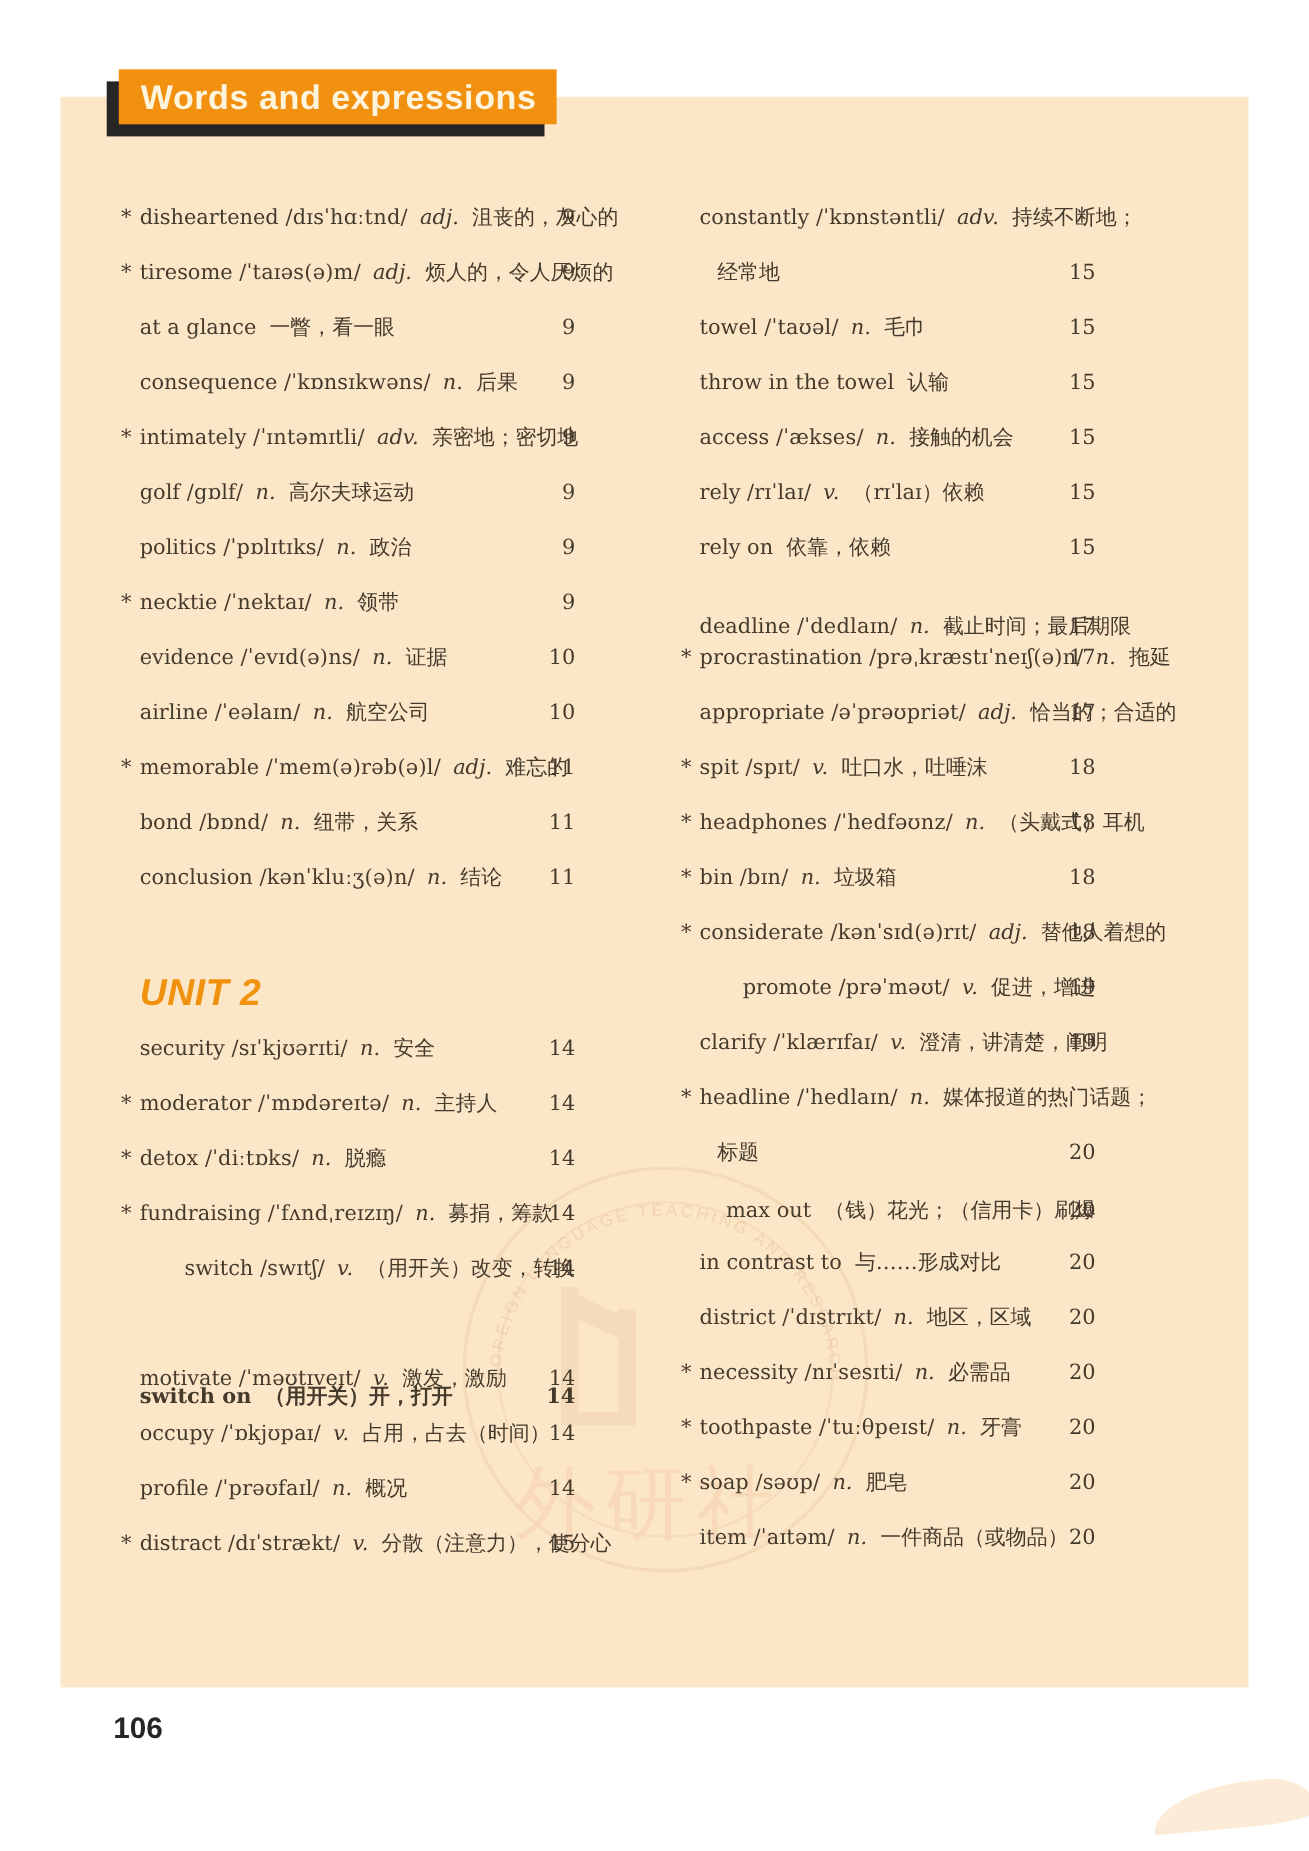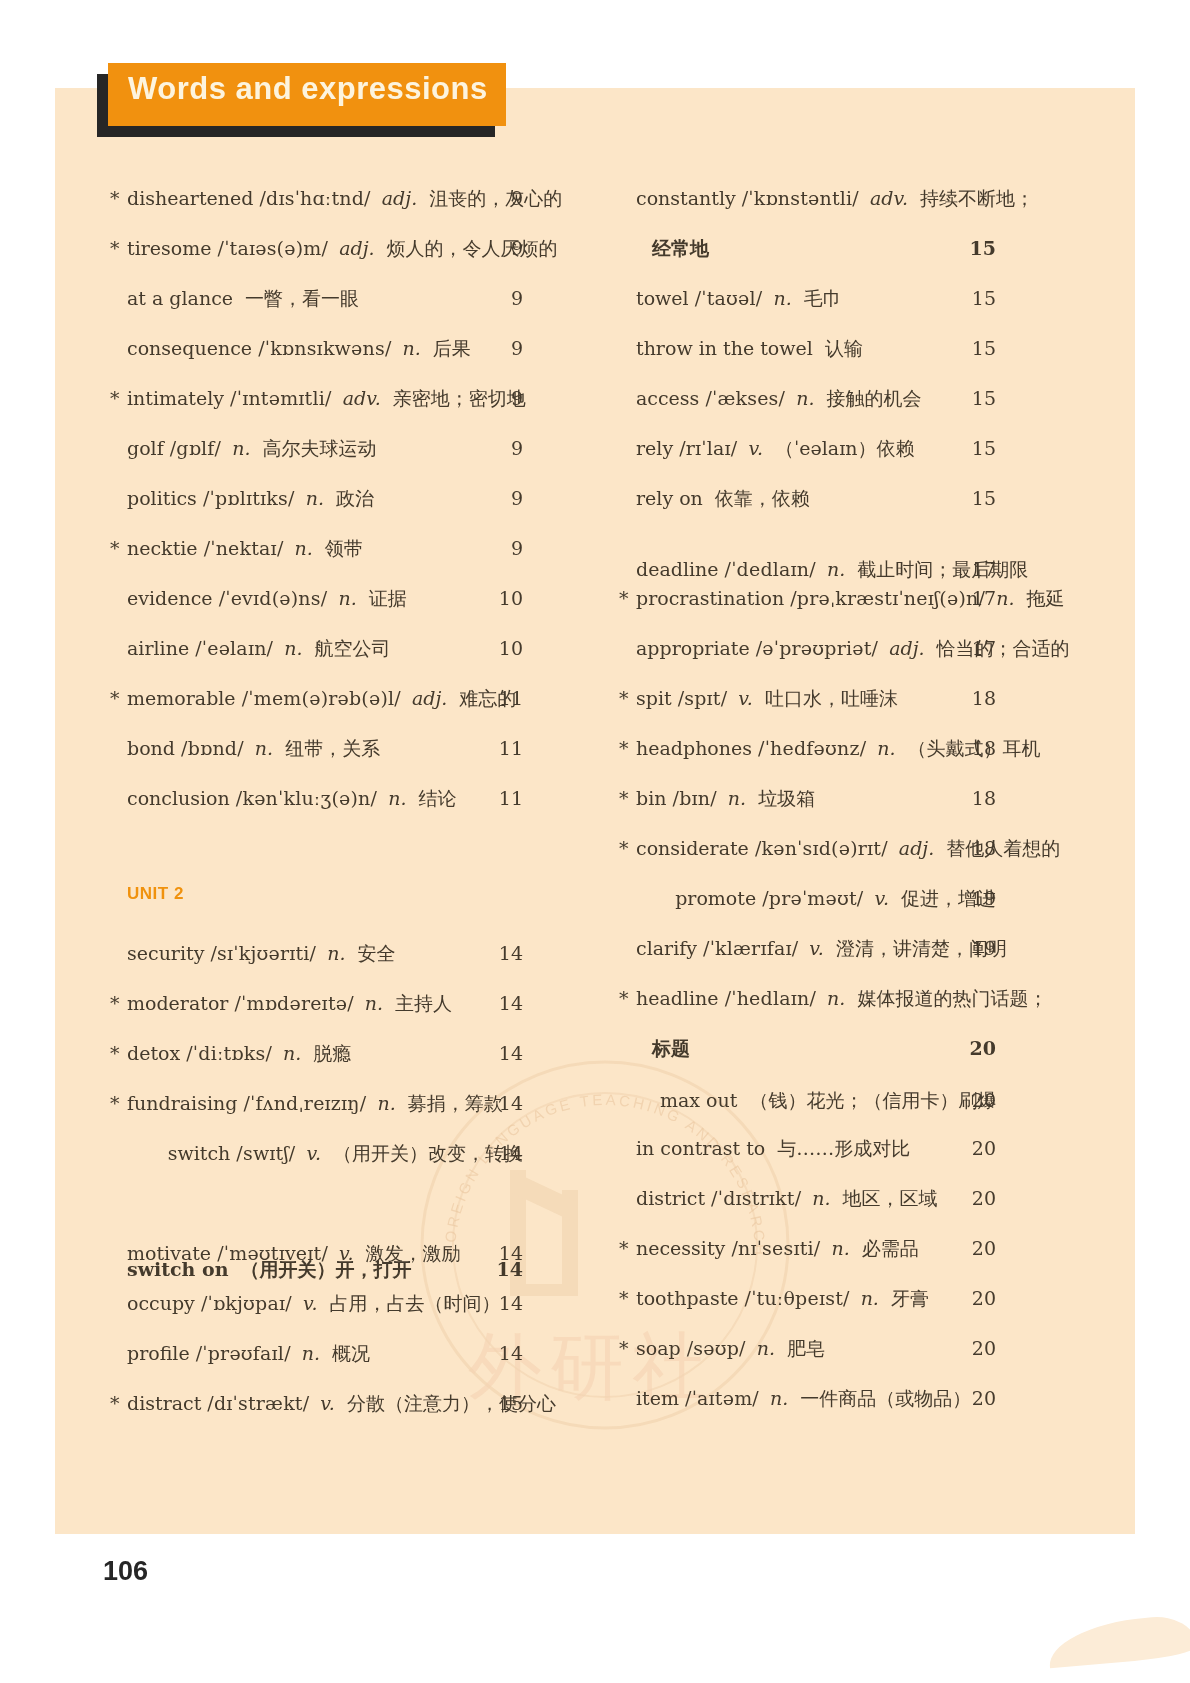"Words and expressions" .badge { height: 63px -> 50px }
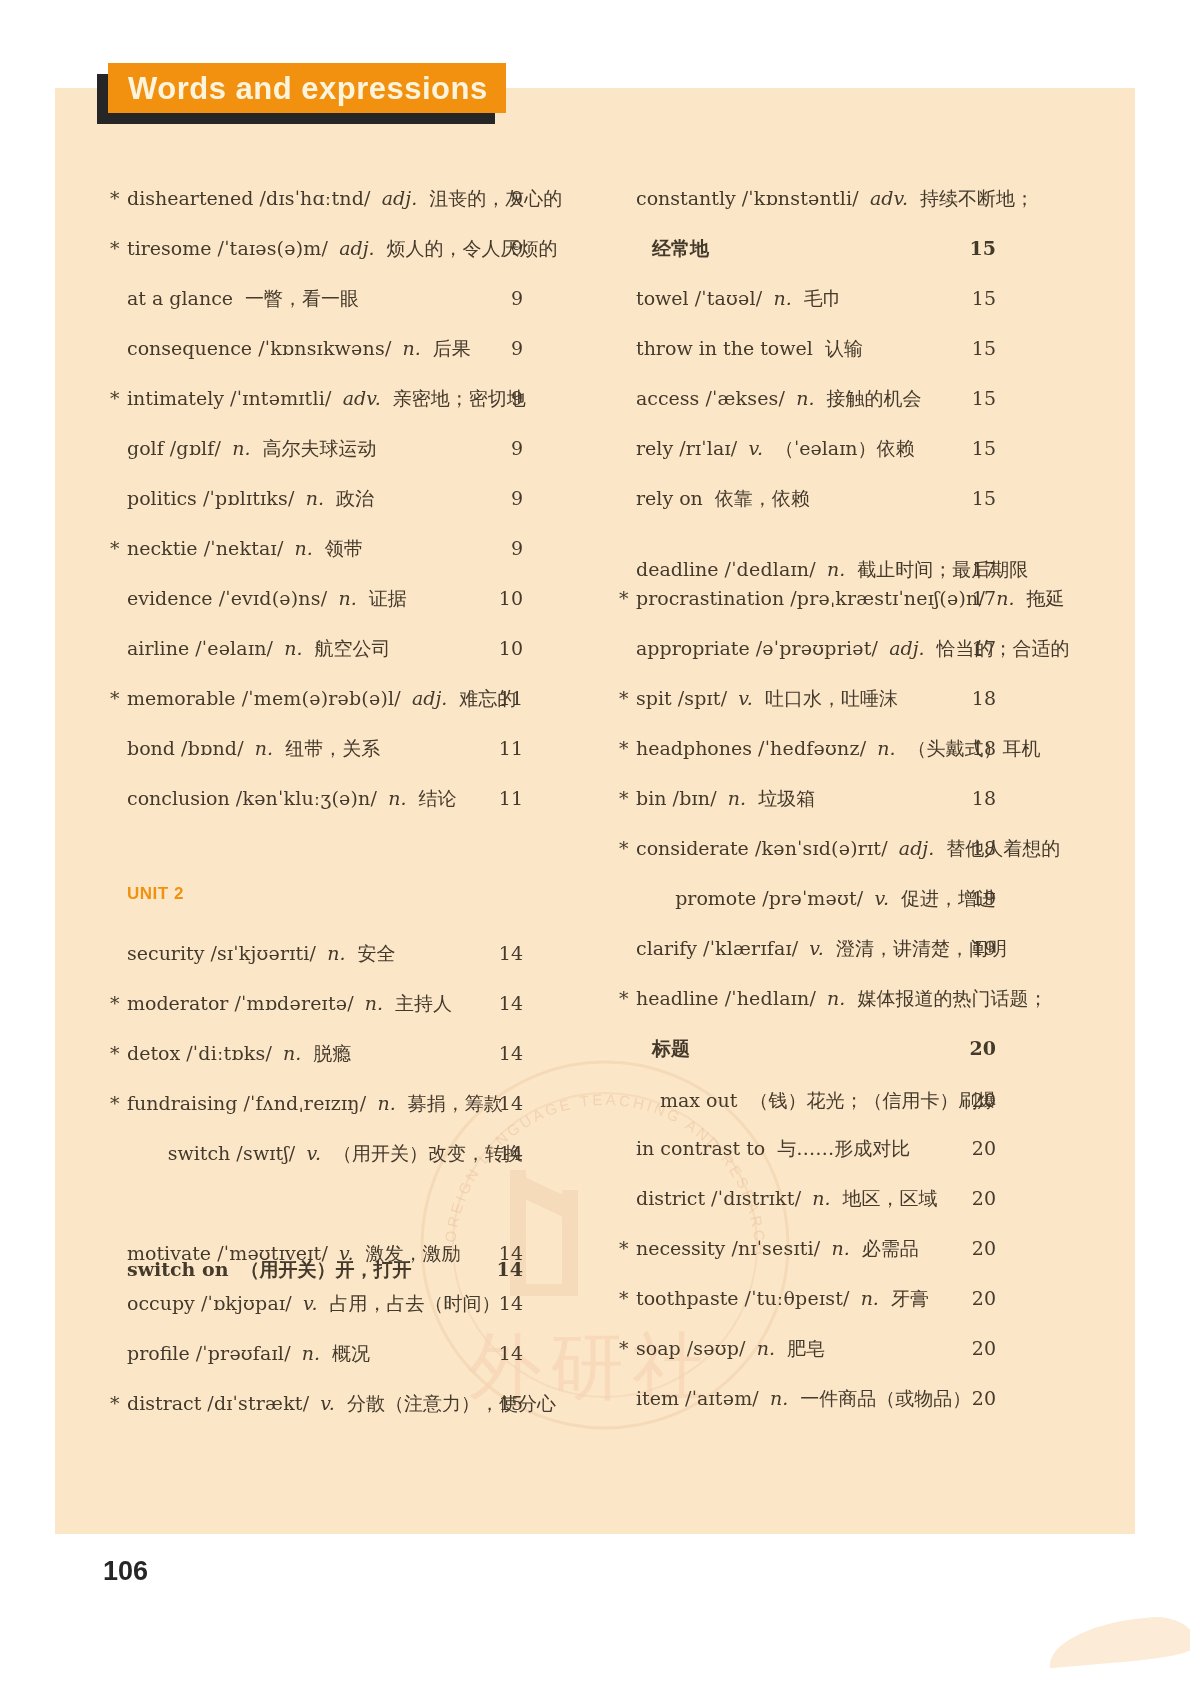"经常地" .row.cont { font-weight: bold -> none }
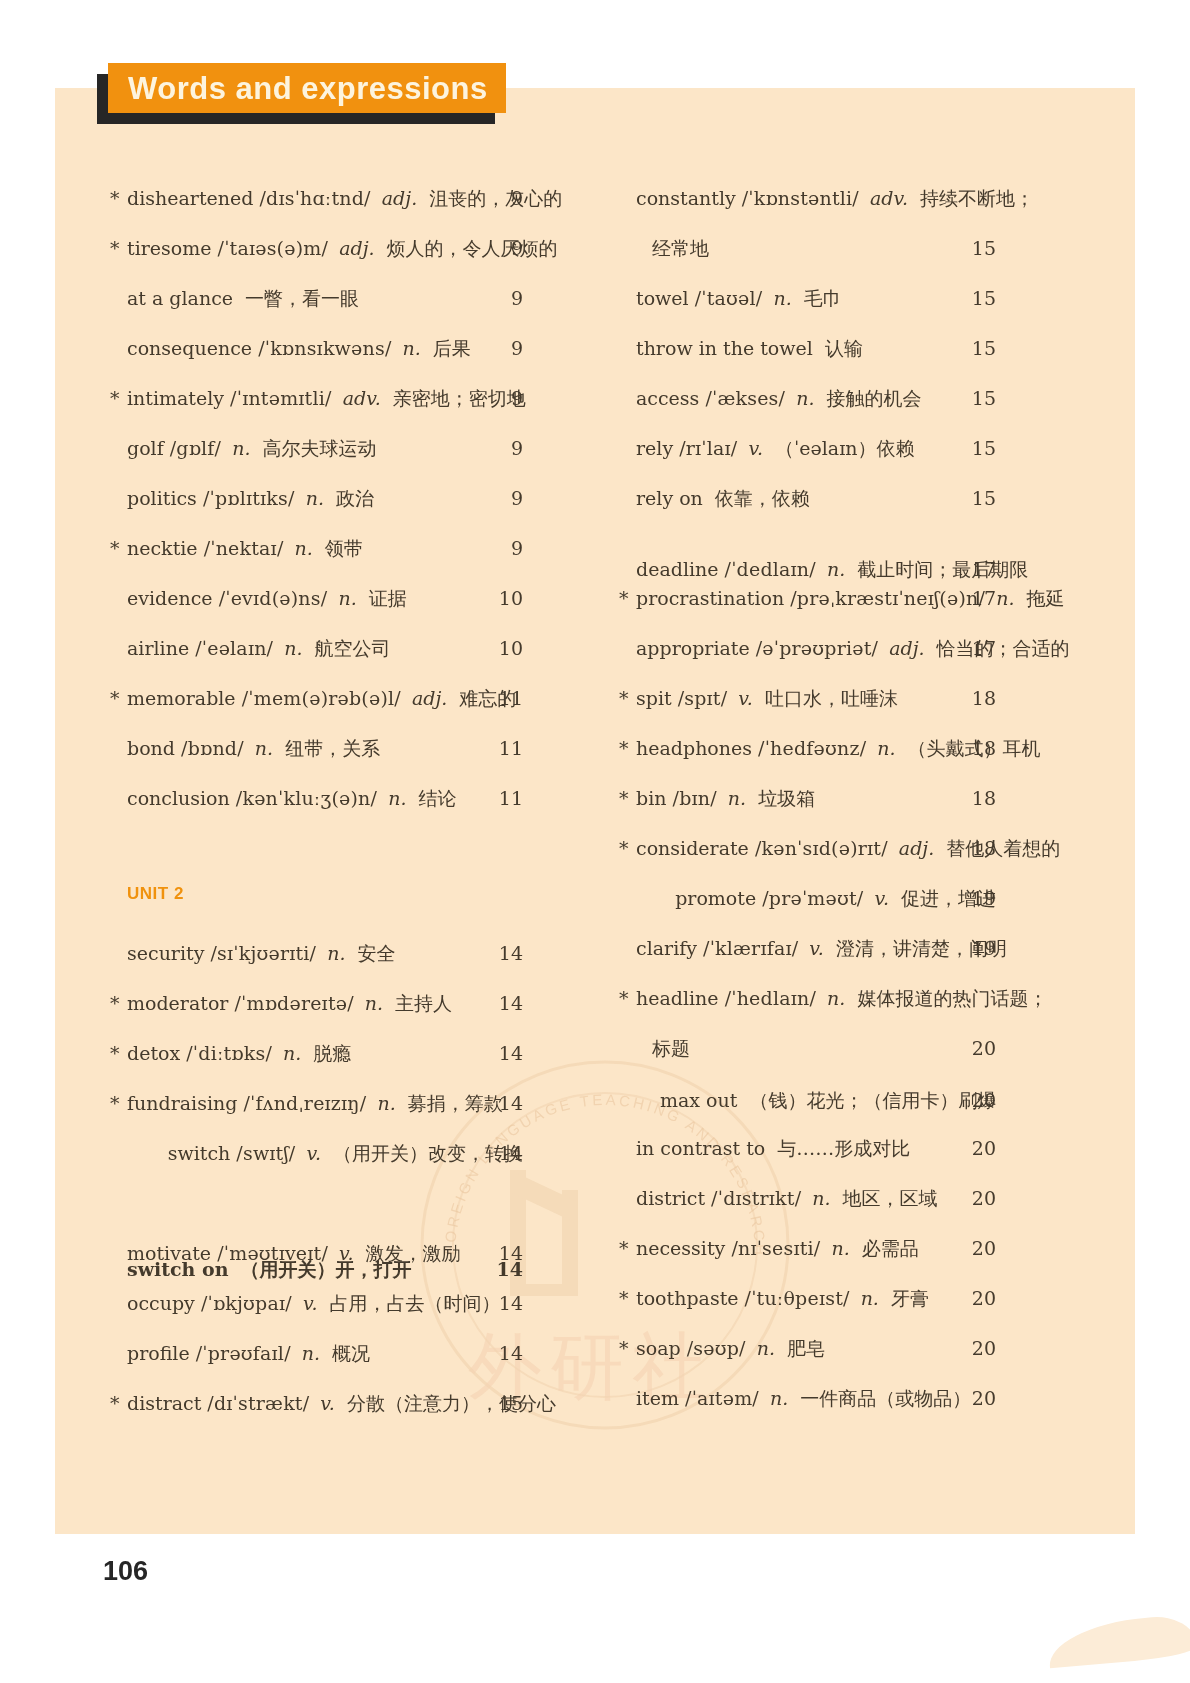"（ˈeəlaɪn）依赖" span.def { text: ˈeəlaɪn -> rɪˈlaɪ }
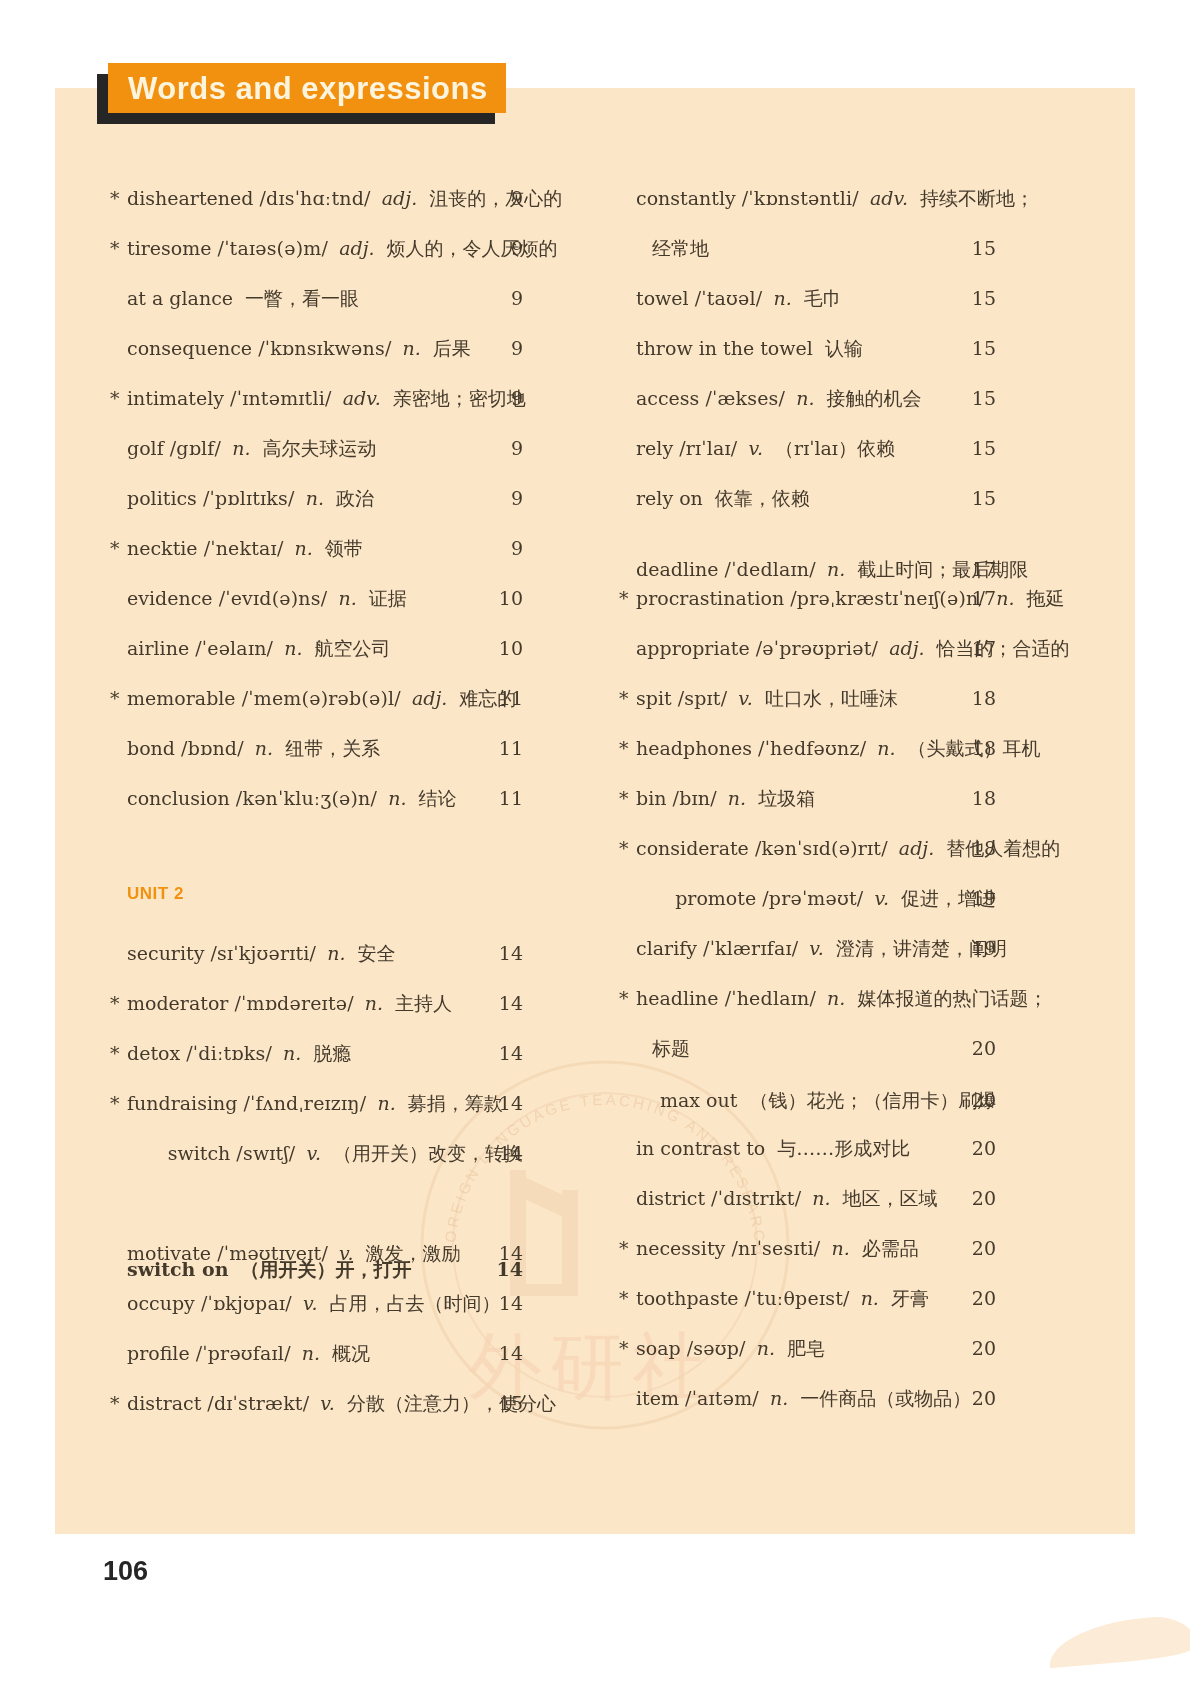"UNIT 2" .unit { font-size: 17px -> 34px; font-style: none -> italic }
